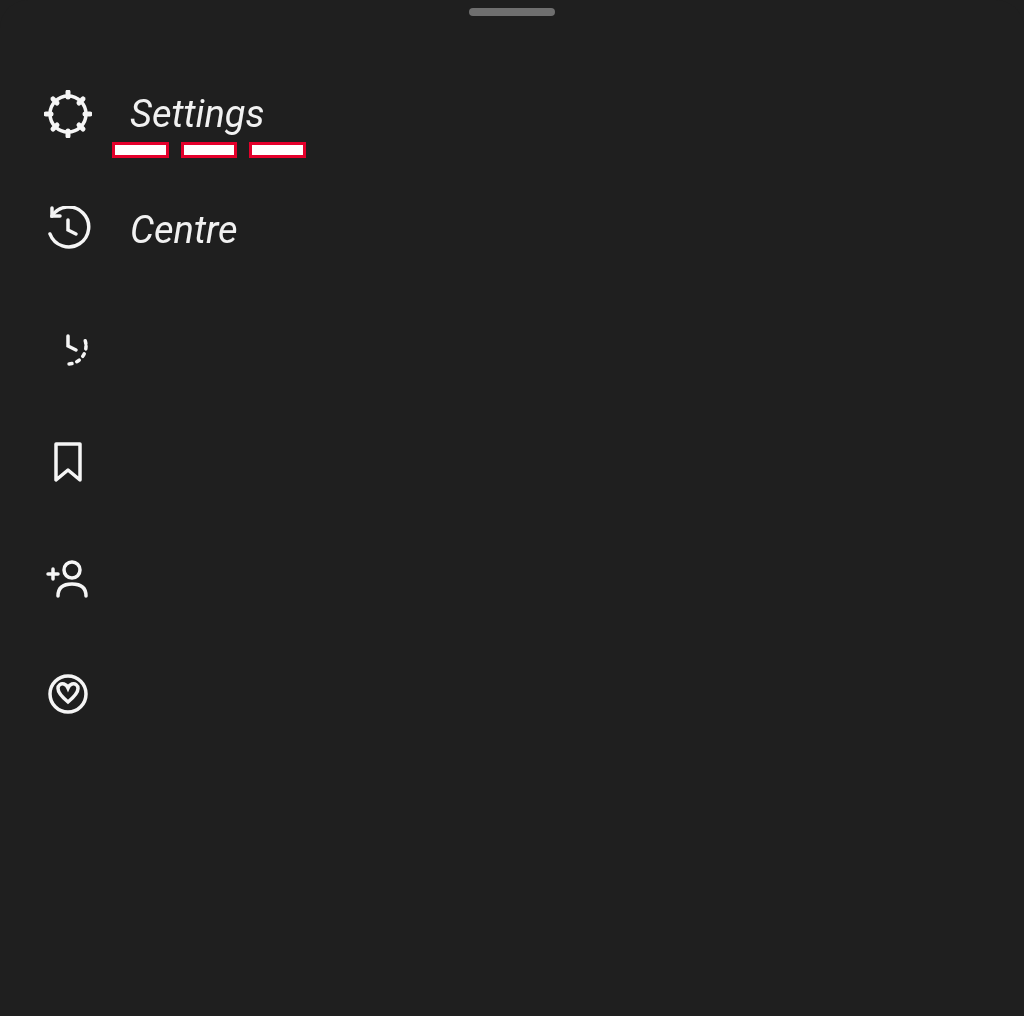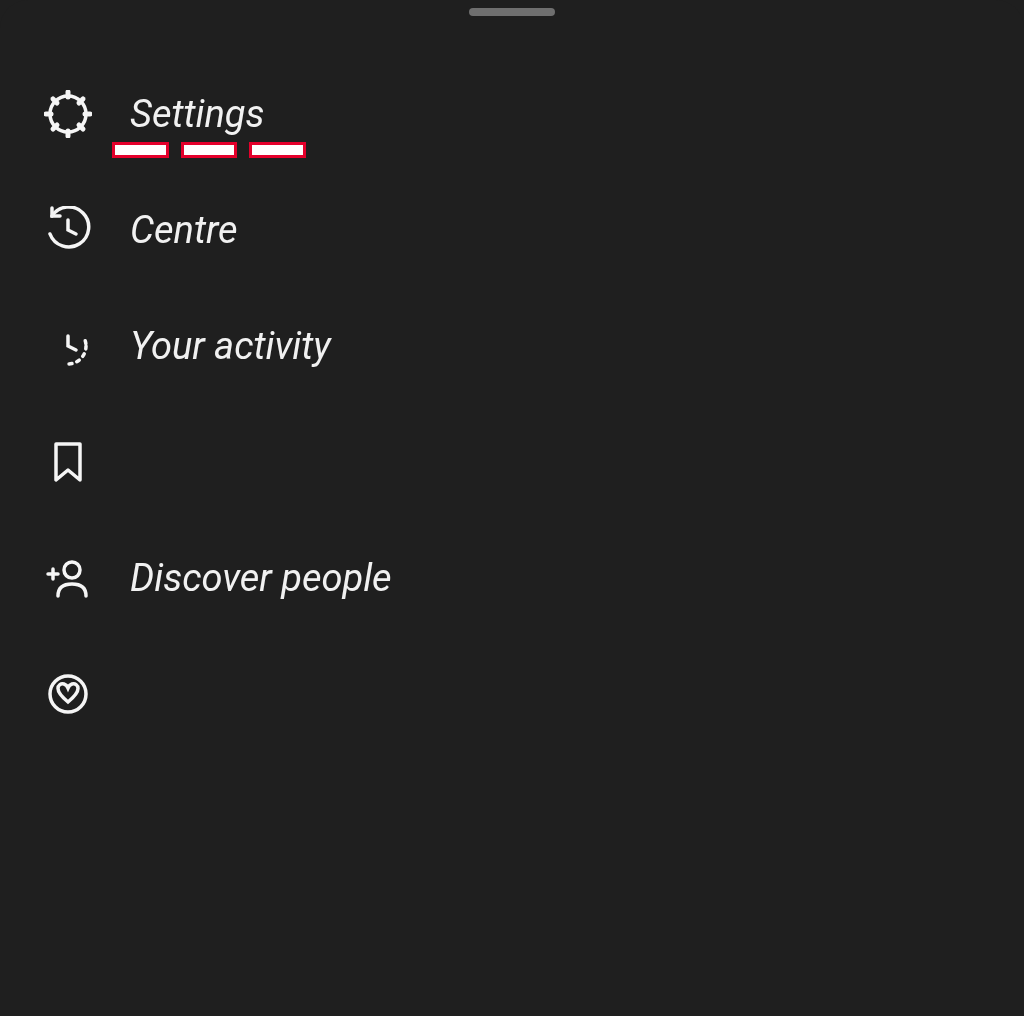"Your activity" span.label { html: <span>Your activity</span> -> none }
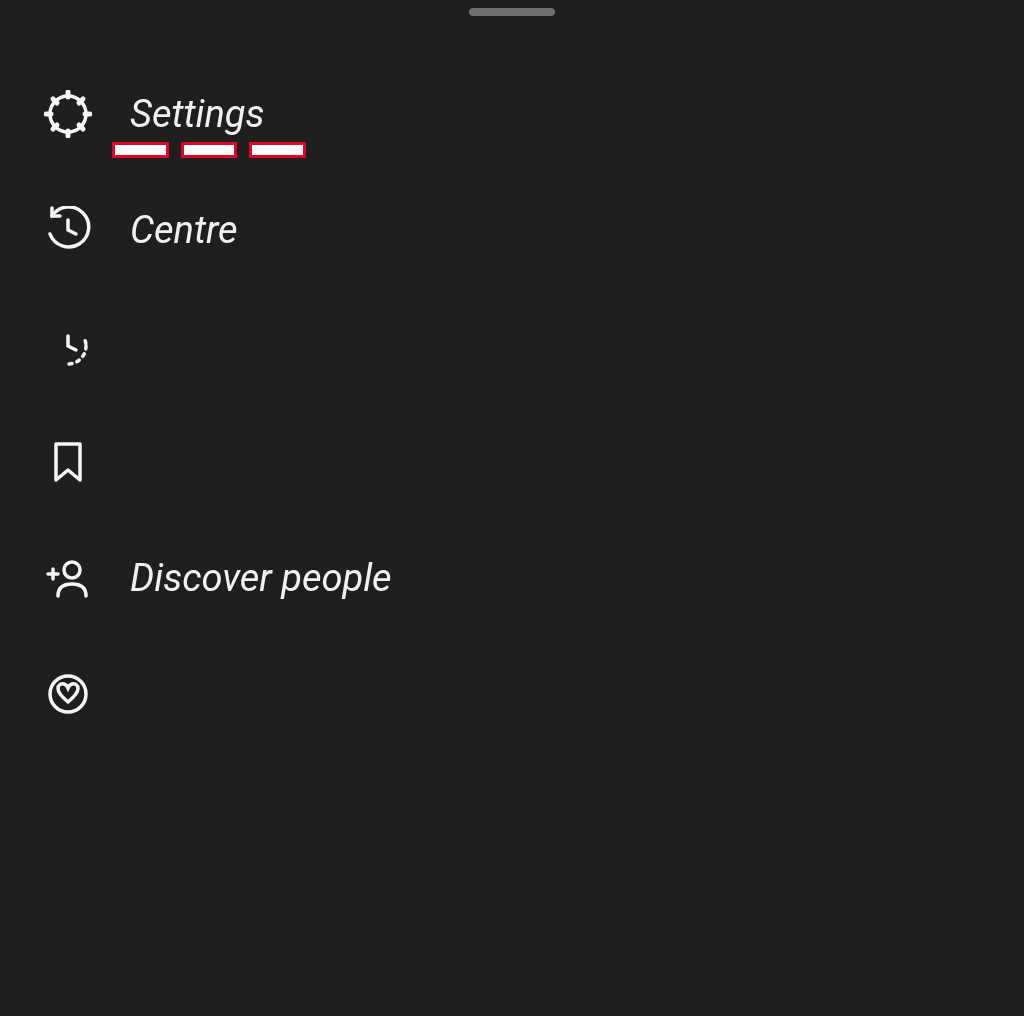"Discover people" span.label { html: <span>Discover people</span> -> none }
